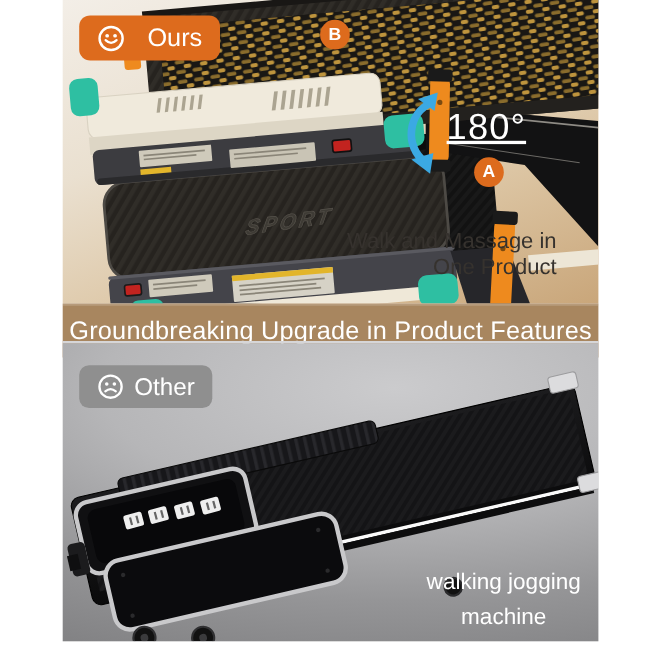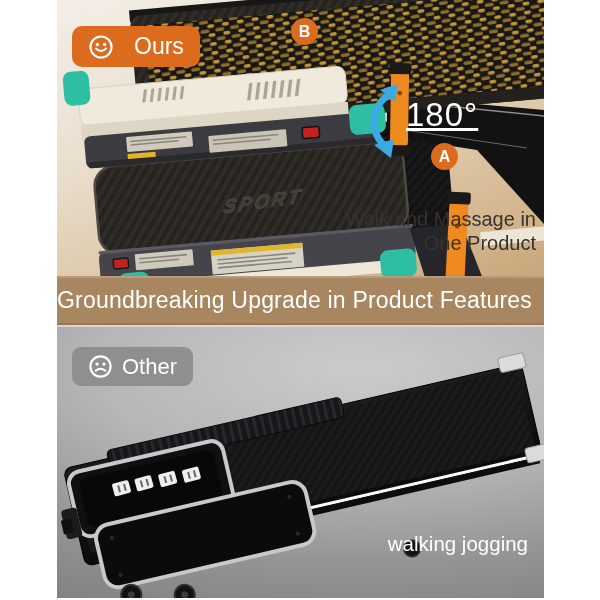"Ours" .badge-ours { top: 26px -> 14px }
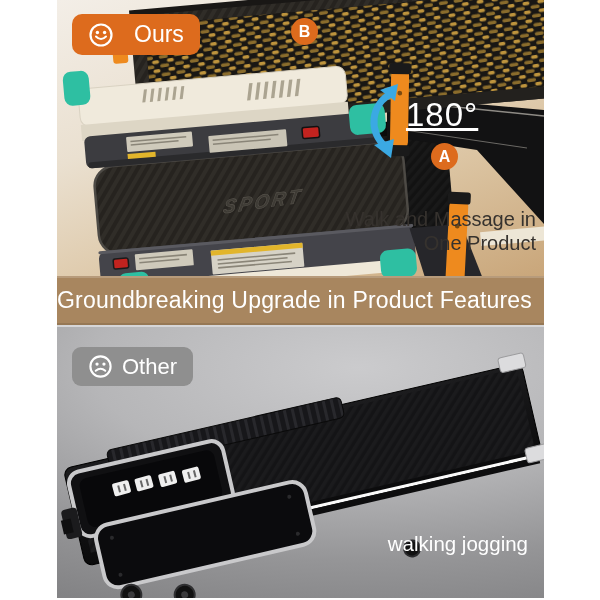"Walk and Massage in" .caption-top { right: 8px -> 38px }
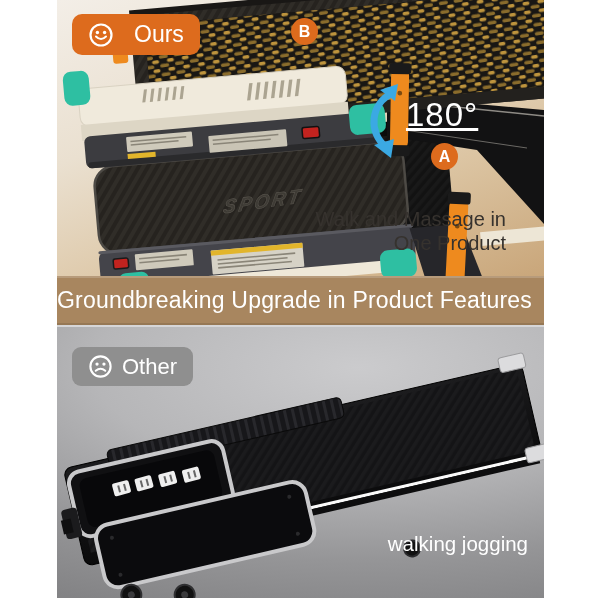"Groundbreaking Upgrade in Product" .banner { justify-content: none -> center }
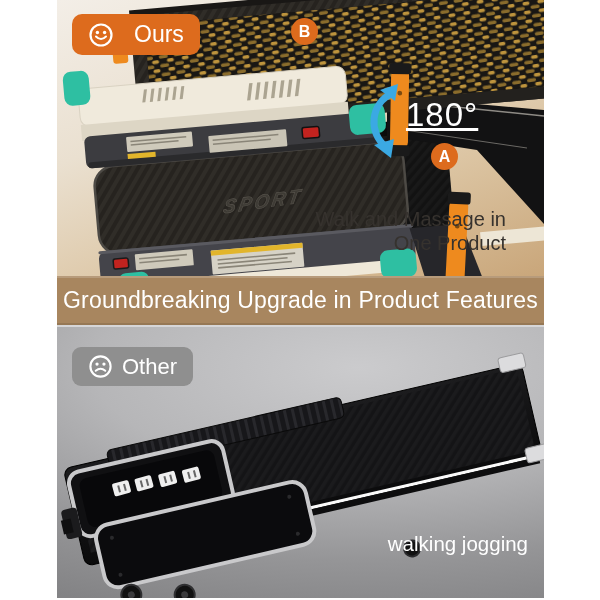"Other" .bottom-section { top: 325px -> 310px }
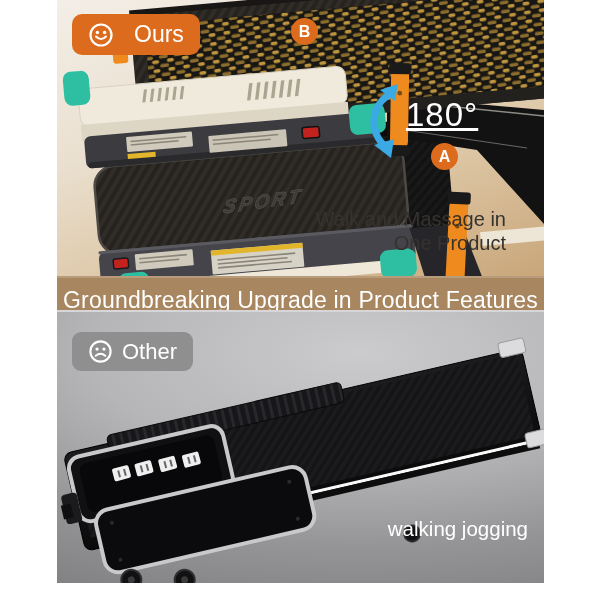"machine" div { html: none -> <div>machine</div> }
